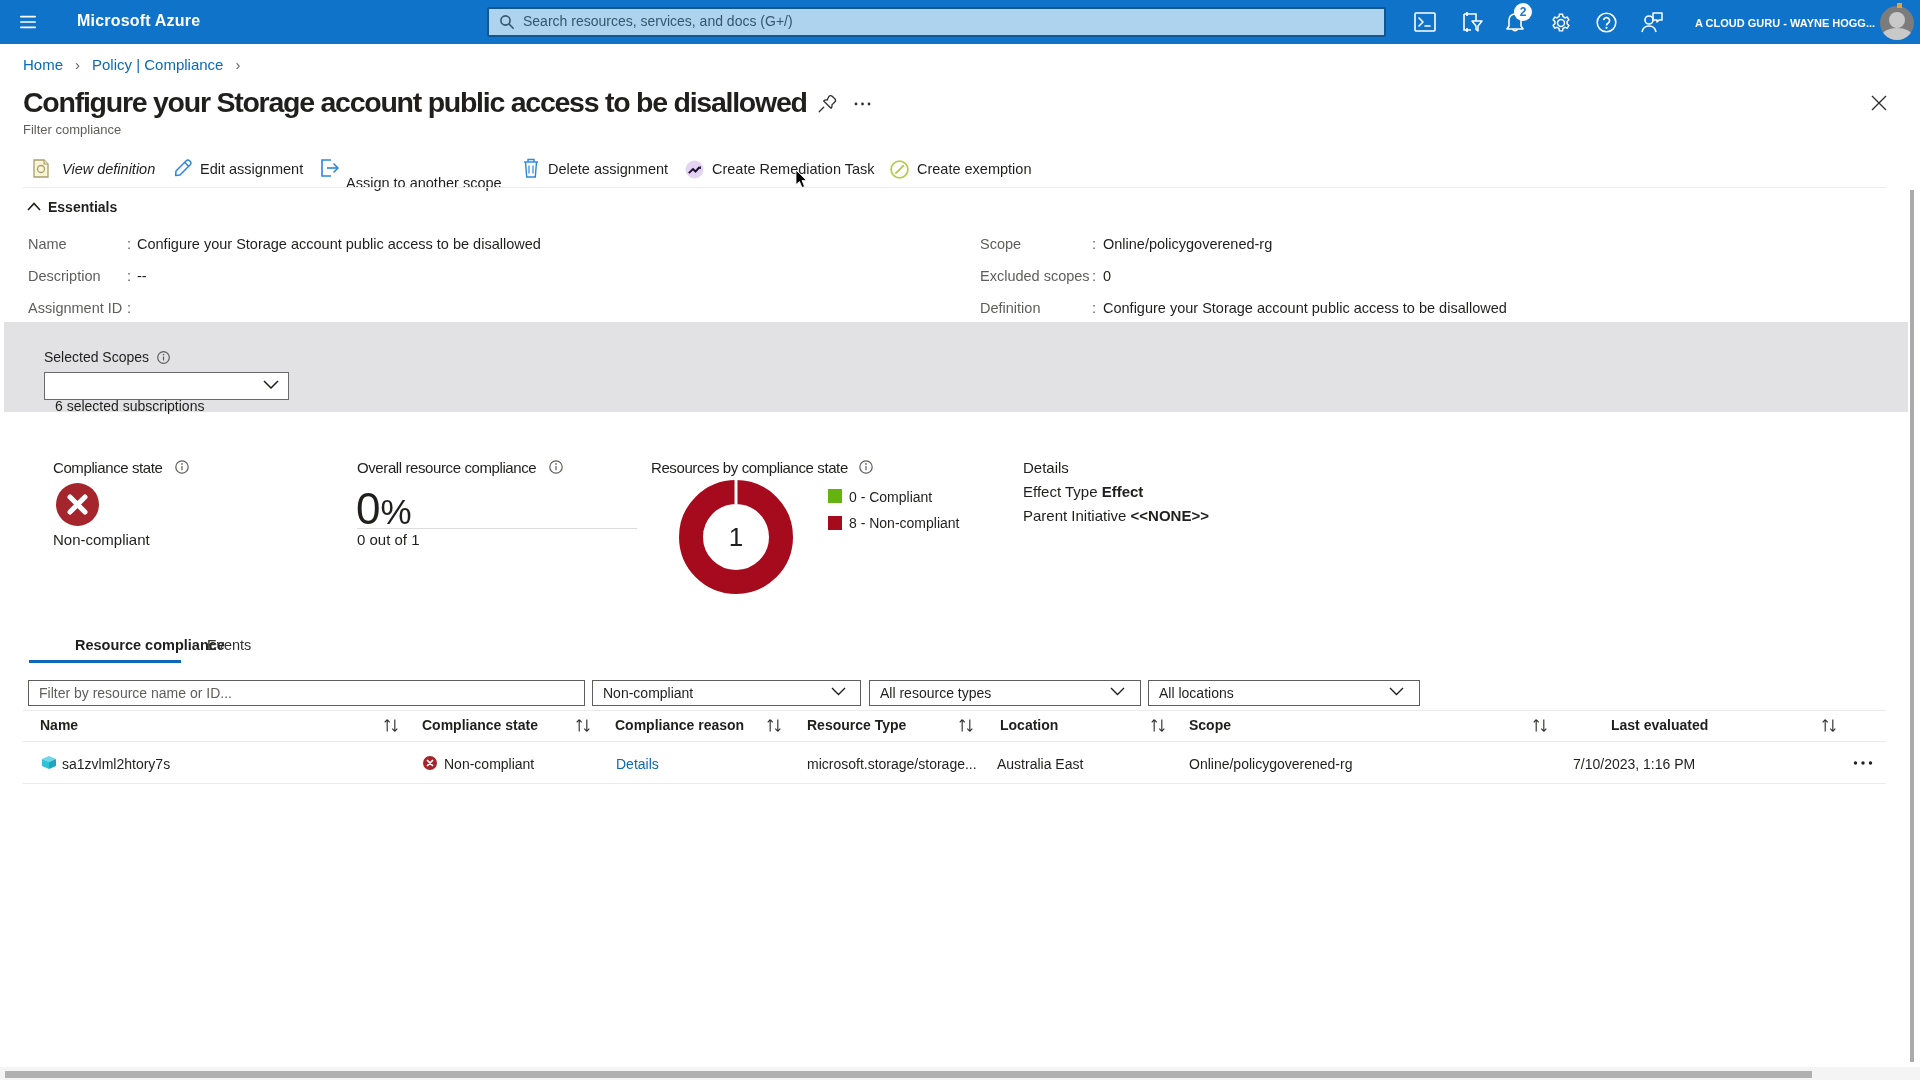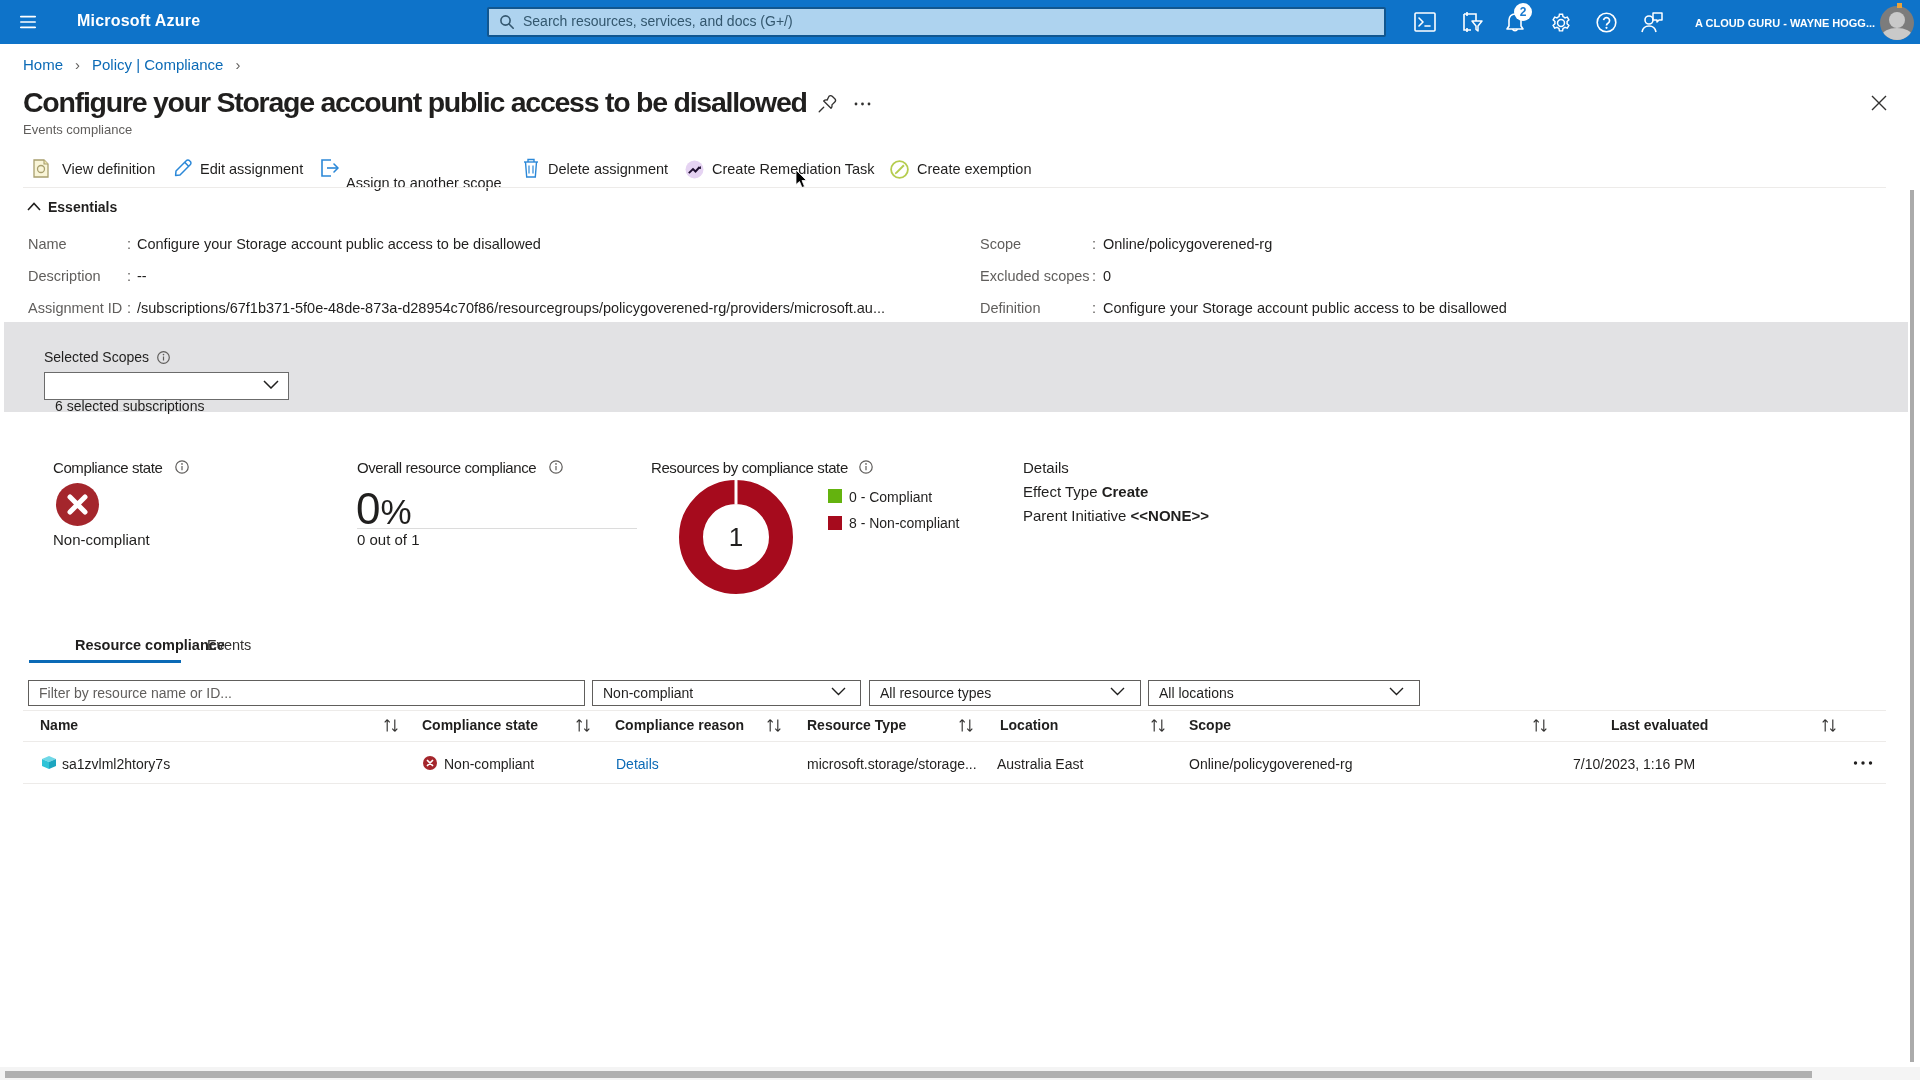"Events compliance" div.abs { text: Events -> Filter }
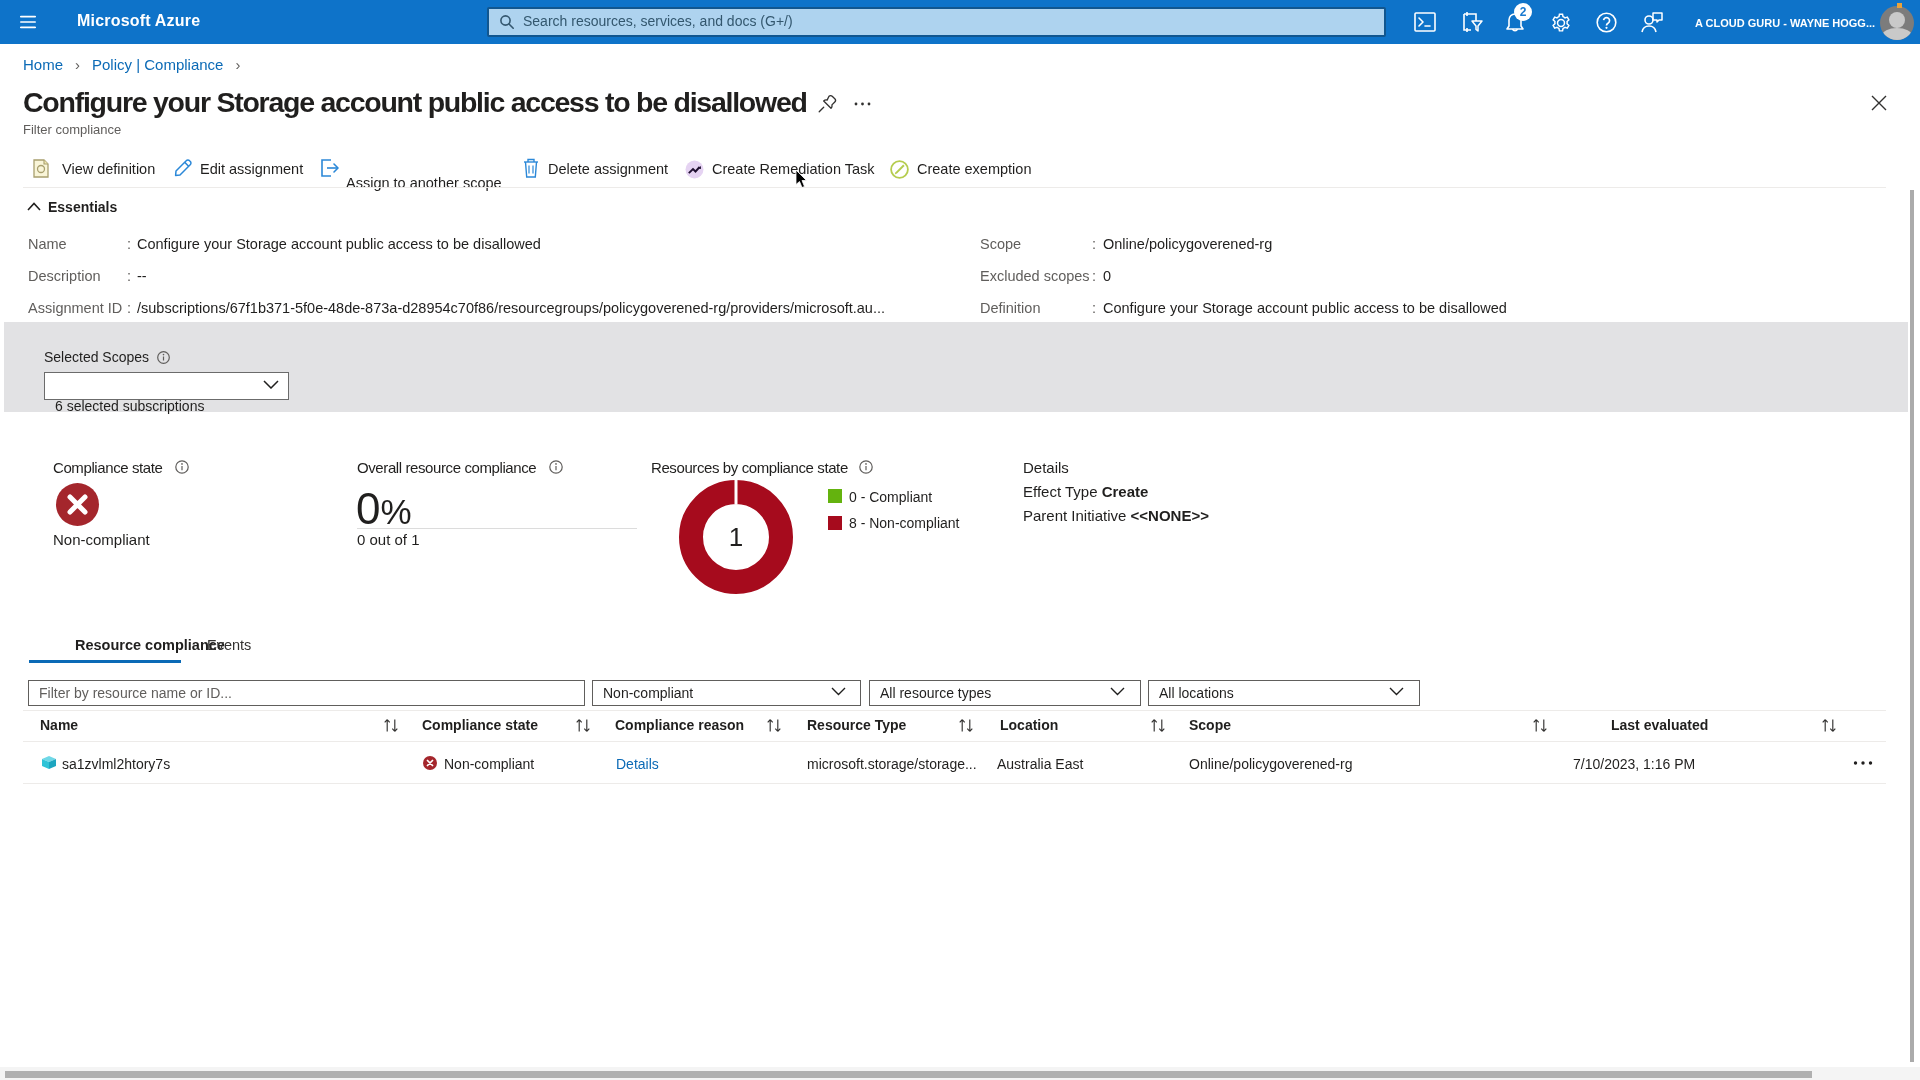"View definition" div.abs { font-style: none -> italic }
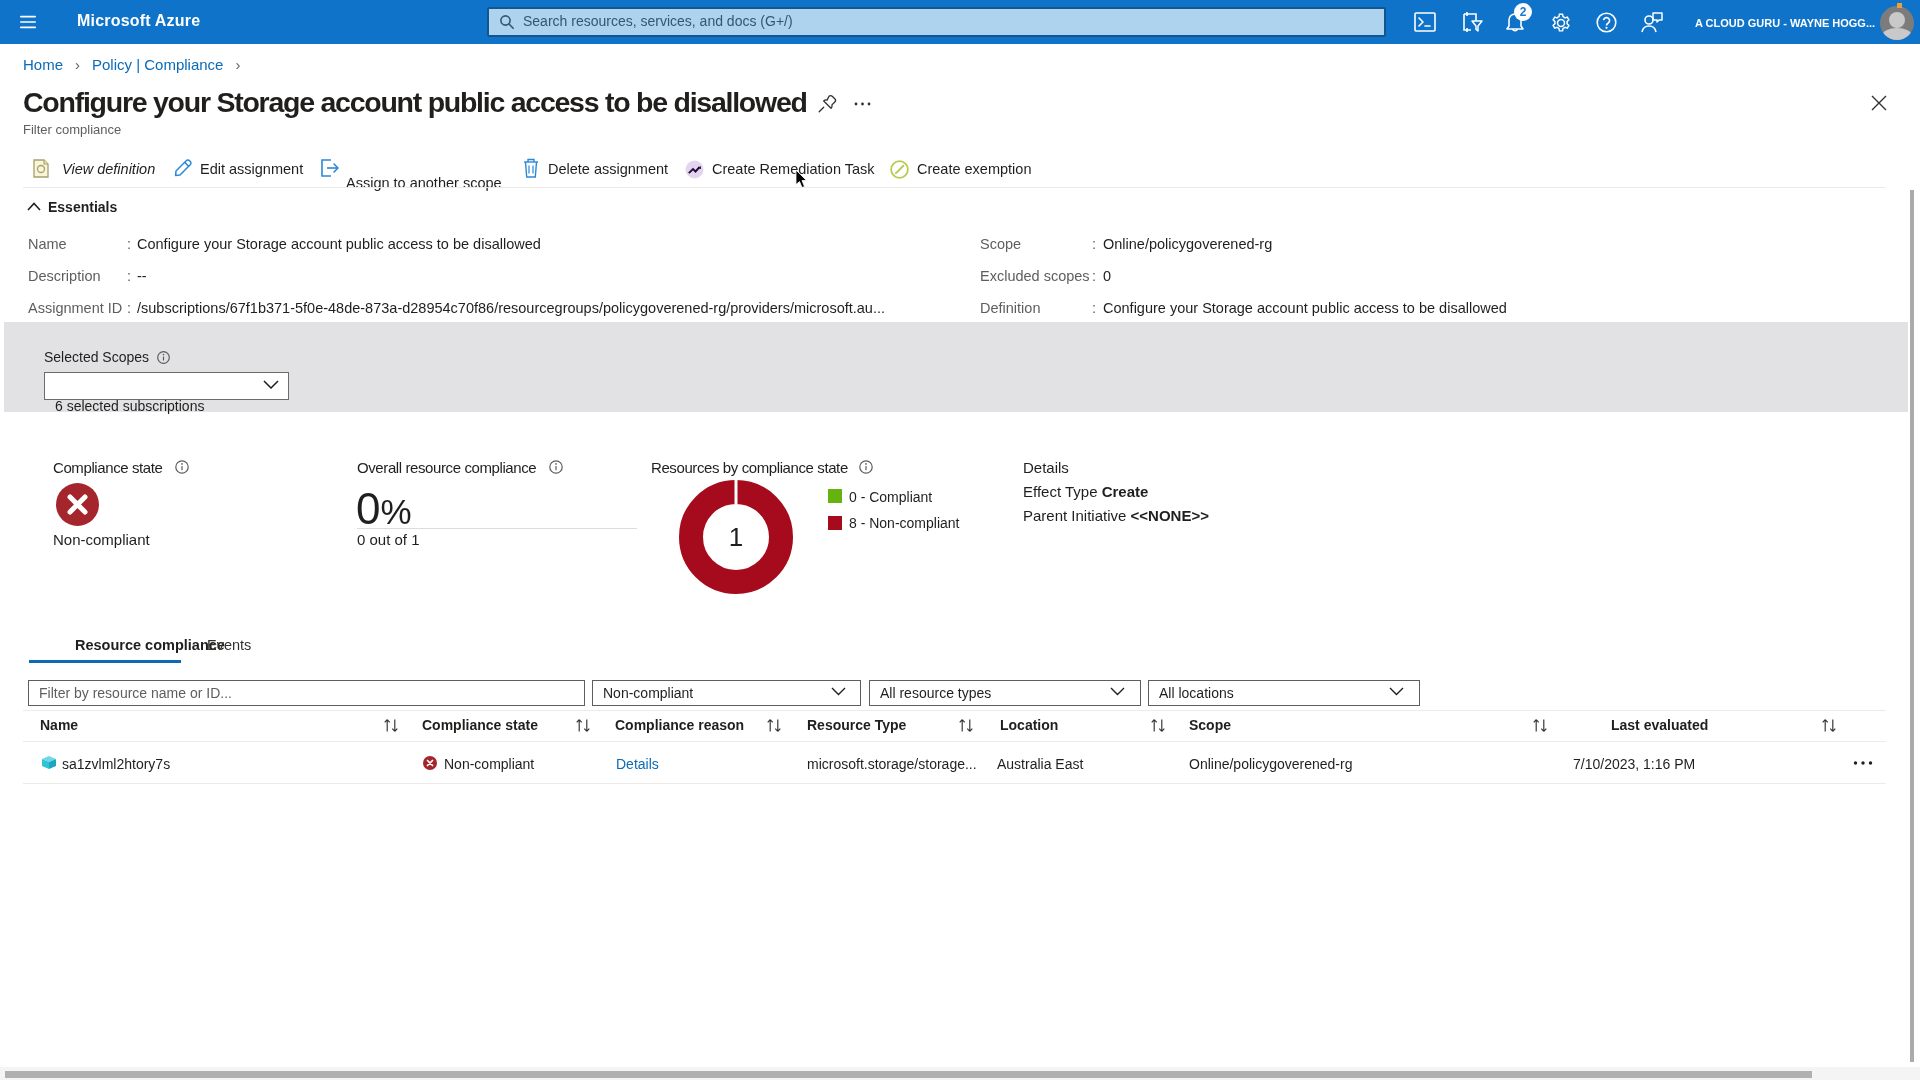"/subscriptions/67f1b371-5f0e-48de-873a-d" div.abs { html: <div>/subscriptions/67f1b371-5f0e-48de-873a-d28954c70f86/resourcegroups/policygoverened-rg/providers/microsoft.au...</div> -> none }
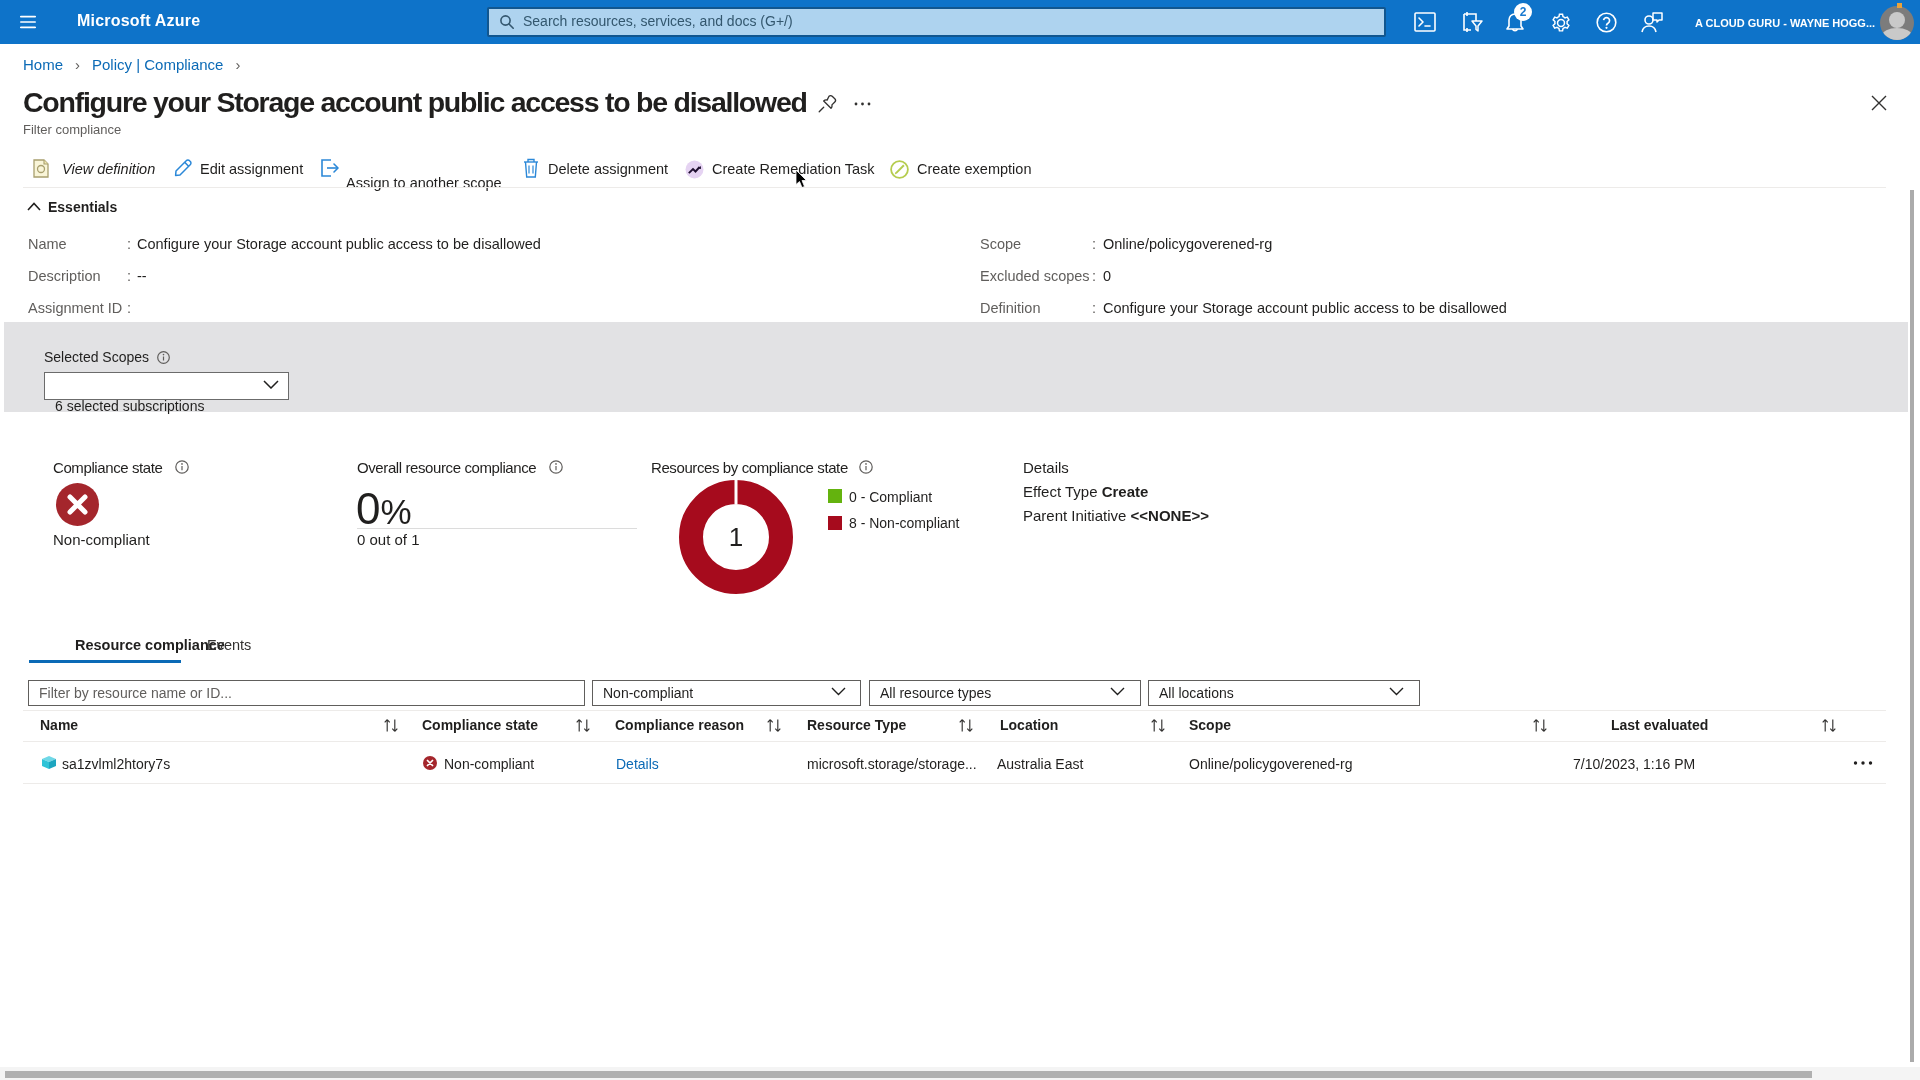"Create" span { text: Create -> Effect }
